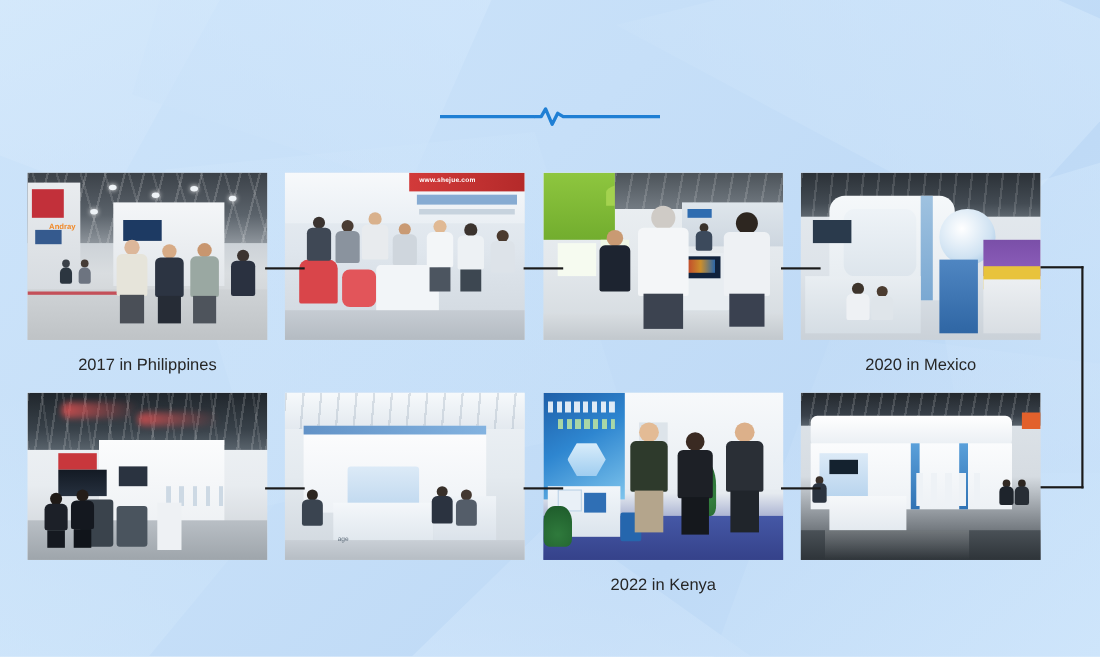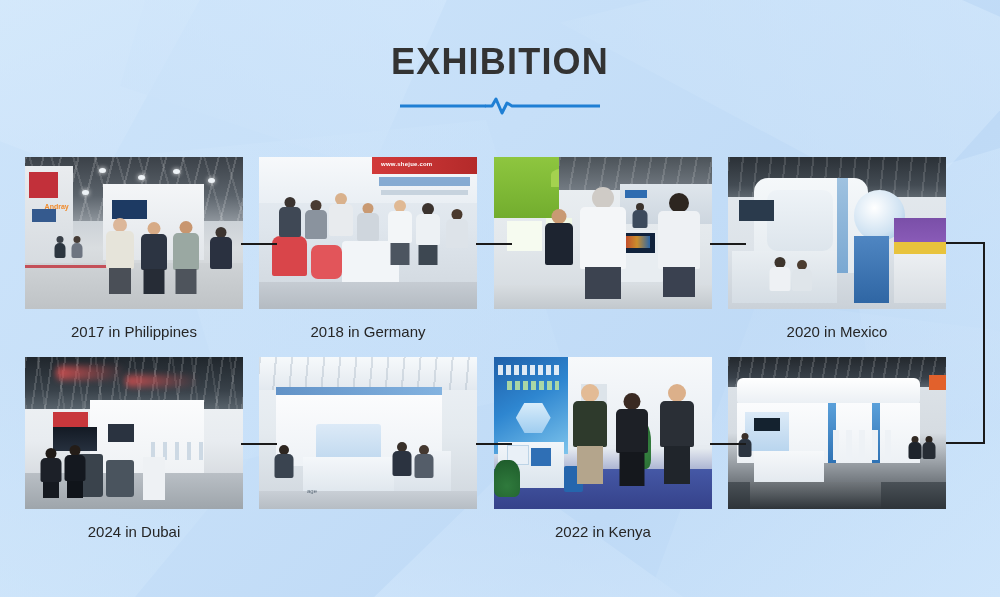"EXHIBITION" div.title-wrap { html: <div> <div>EXHIBITION</div> </div> -> none }
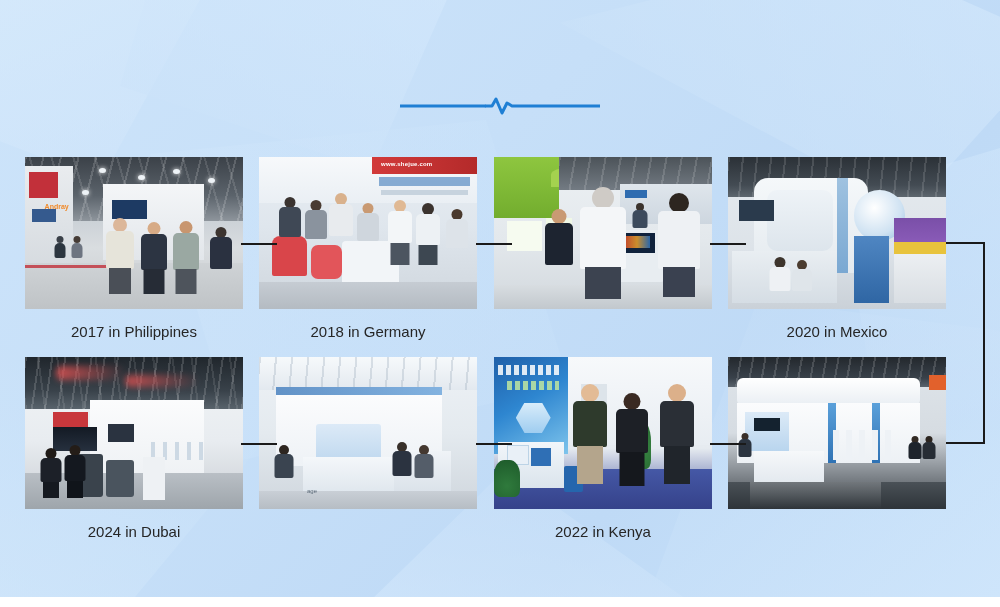"2018 in Germany" div.cap { html: <div>2018 in Germany</div> -> none }
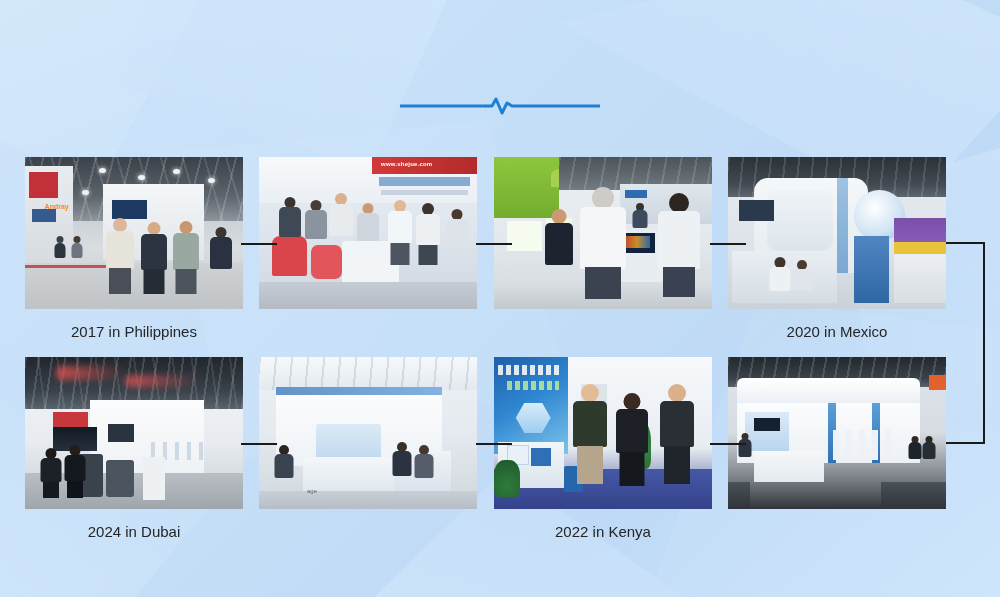"2024 in Dubai" div.cap { html: <div>2024 in Dubai</div> -> none }
